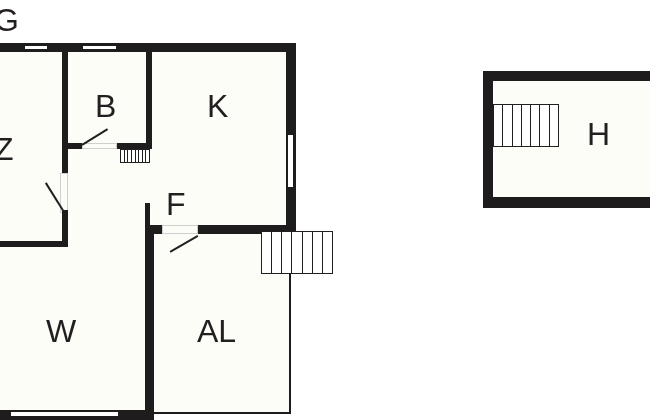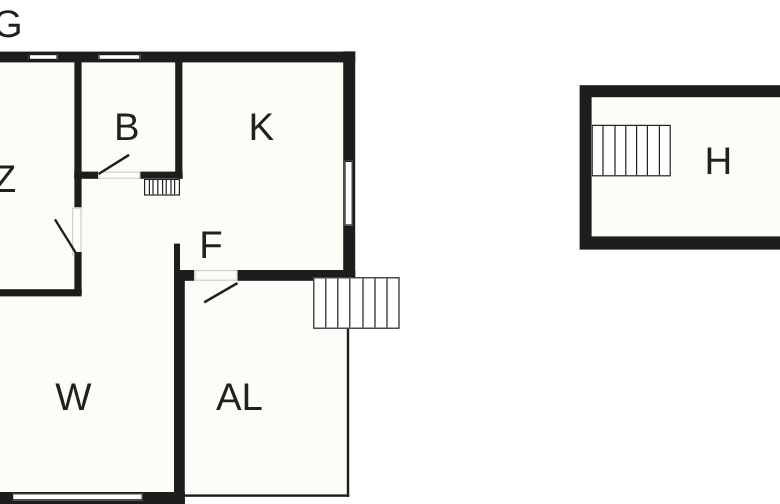"AL" div.label { left: 180px -> 197px }
